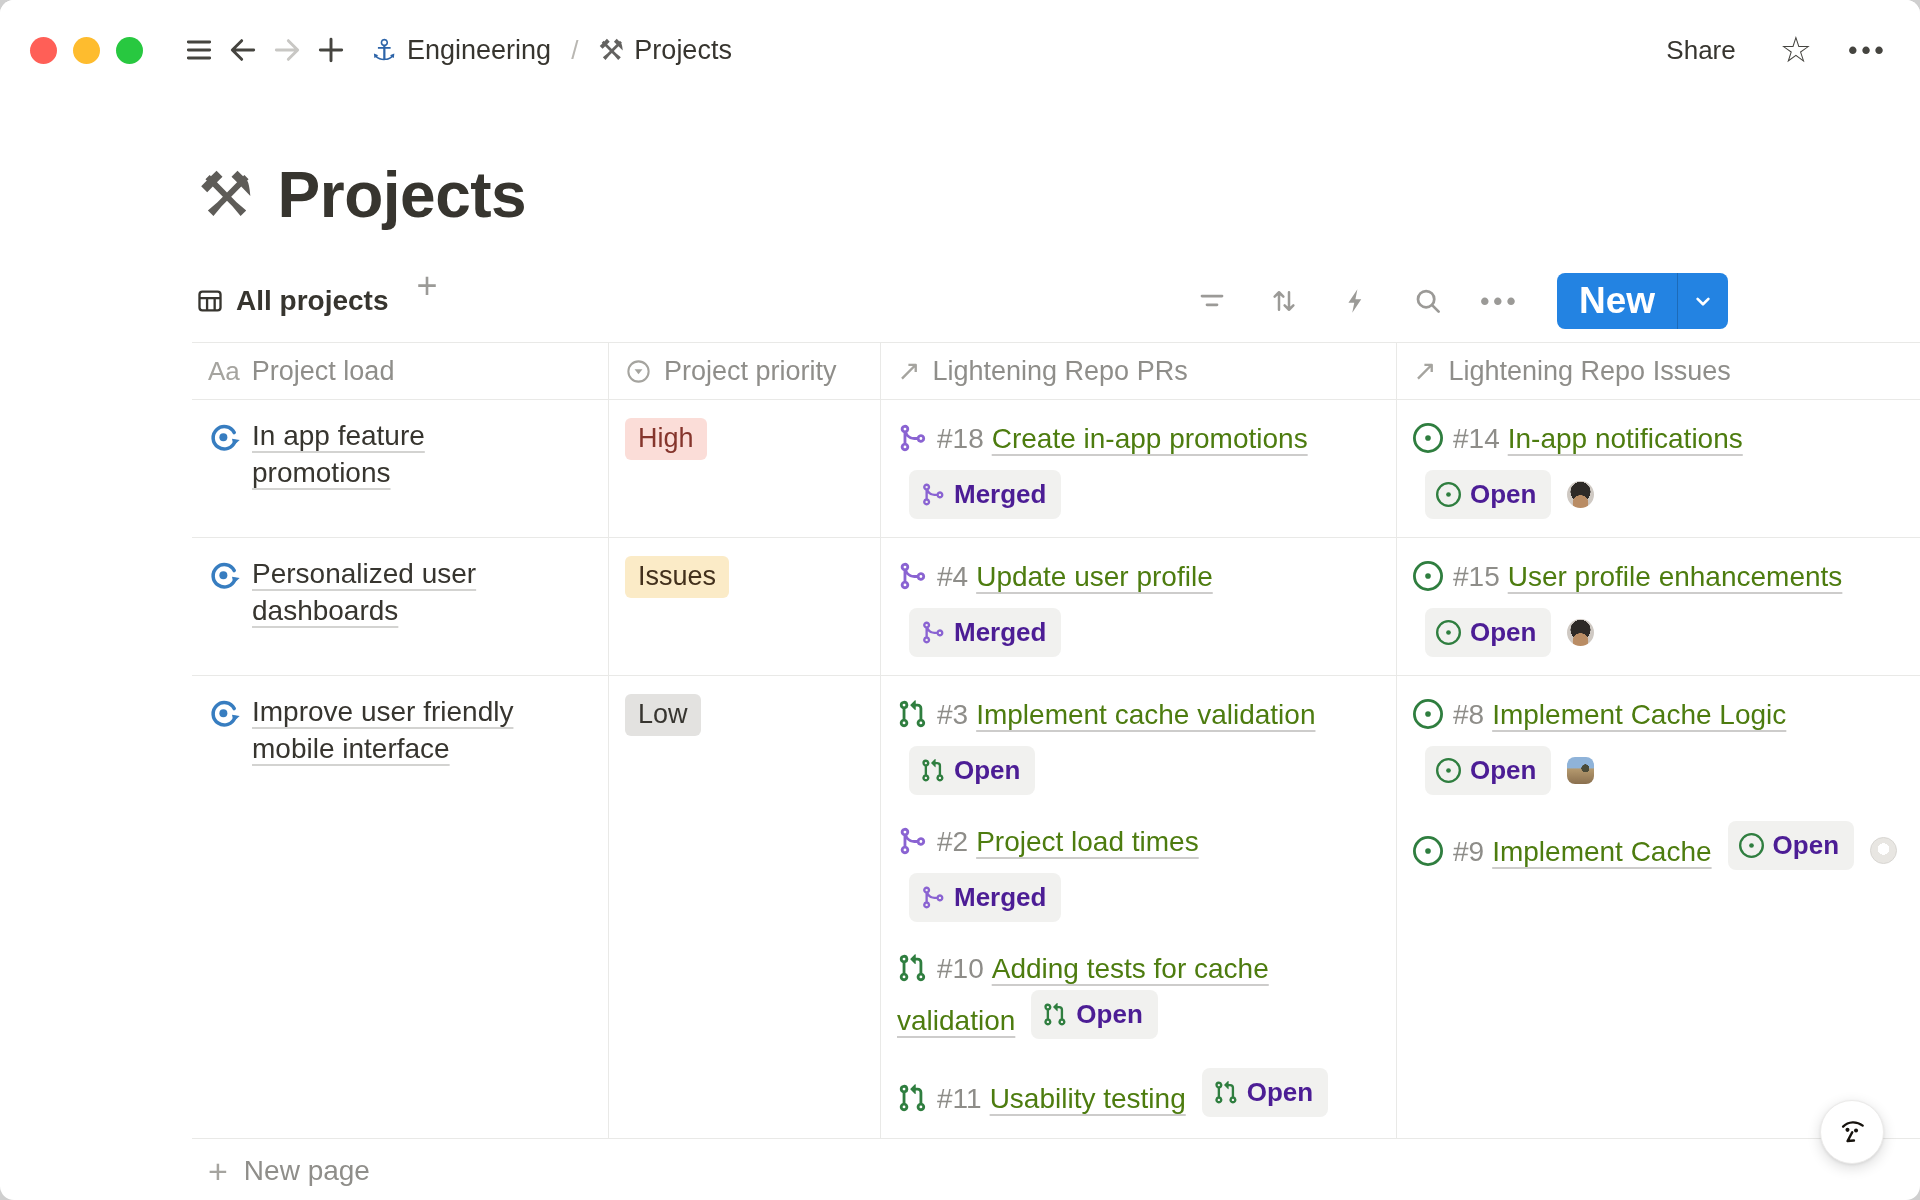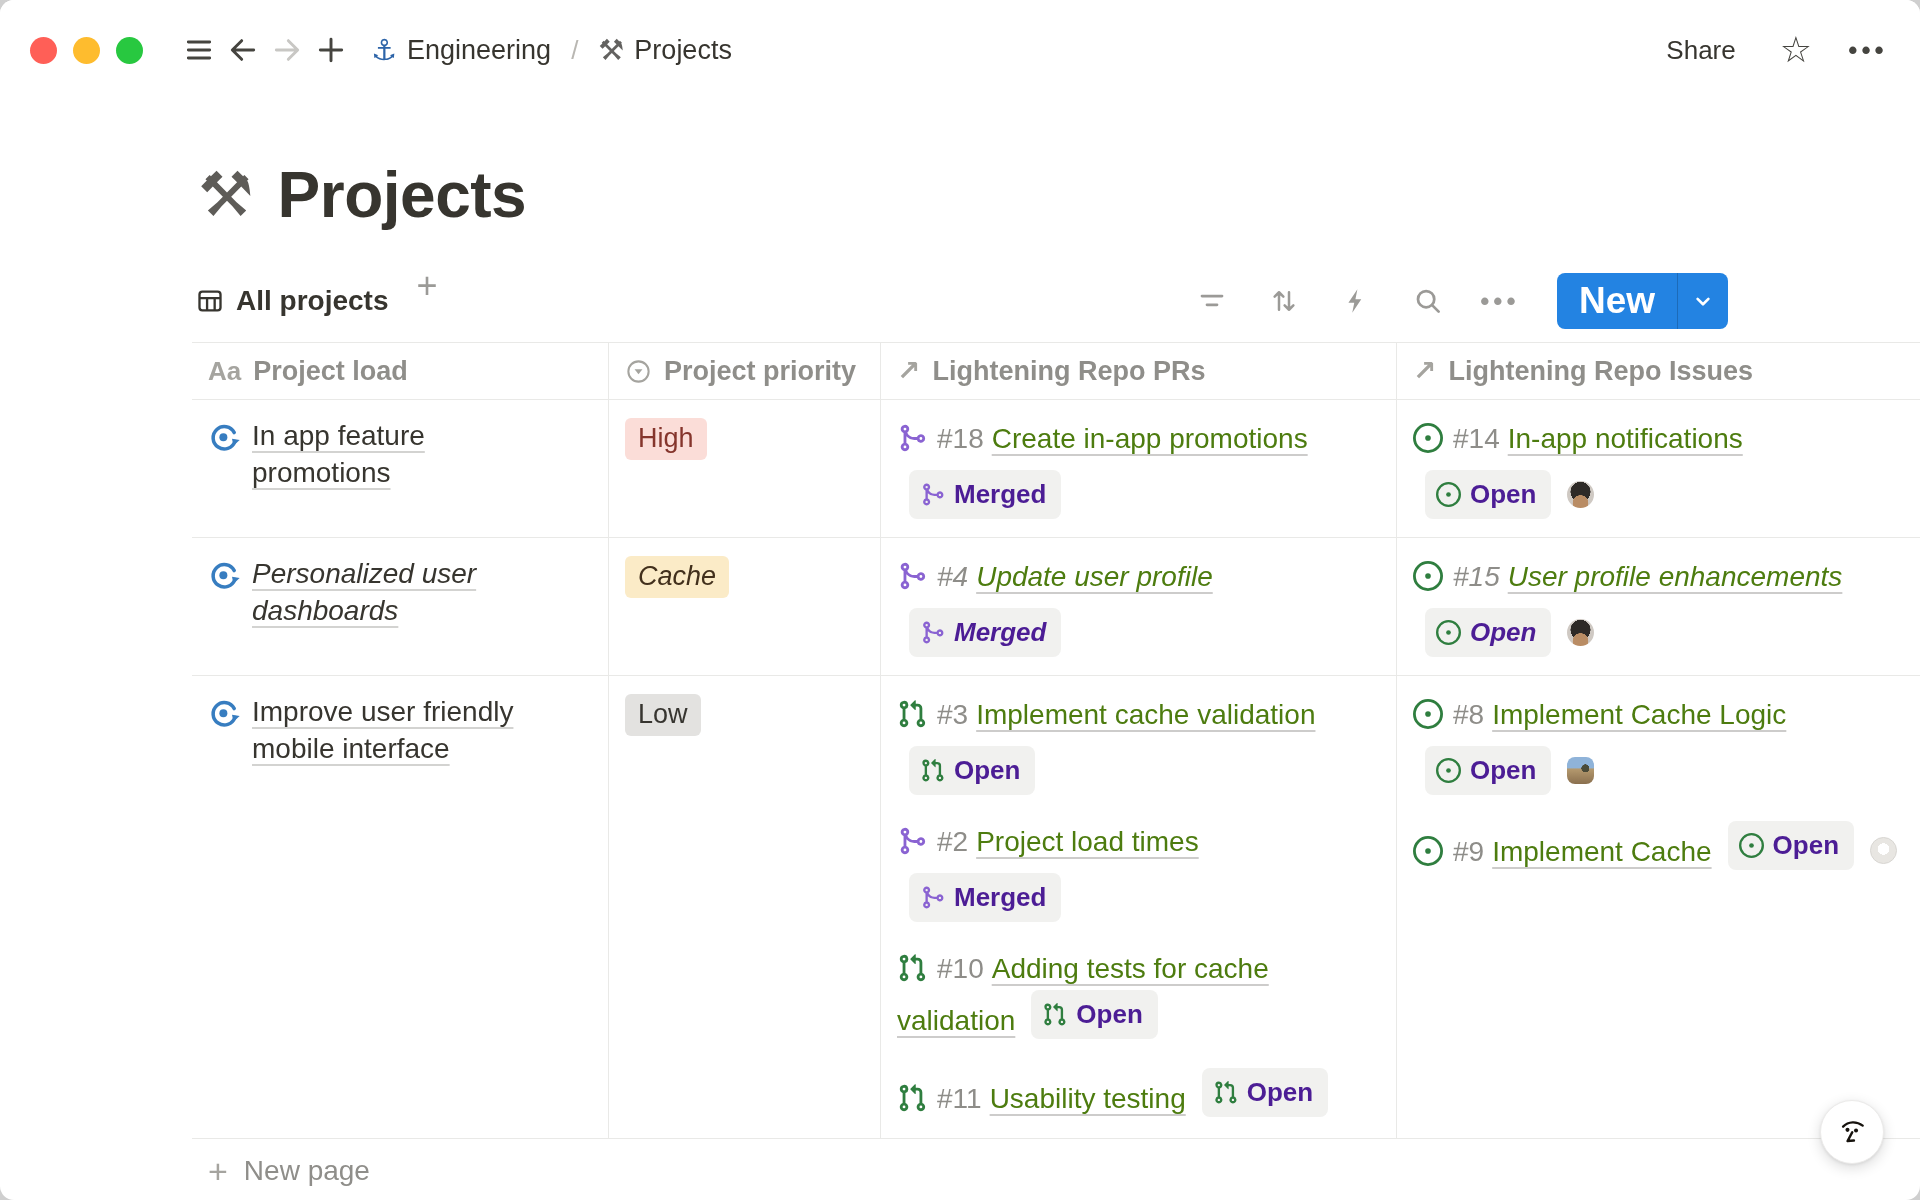"Aa" .hcell { font-weight: bold -> none }
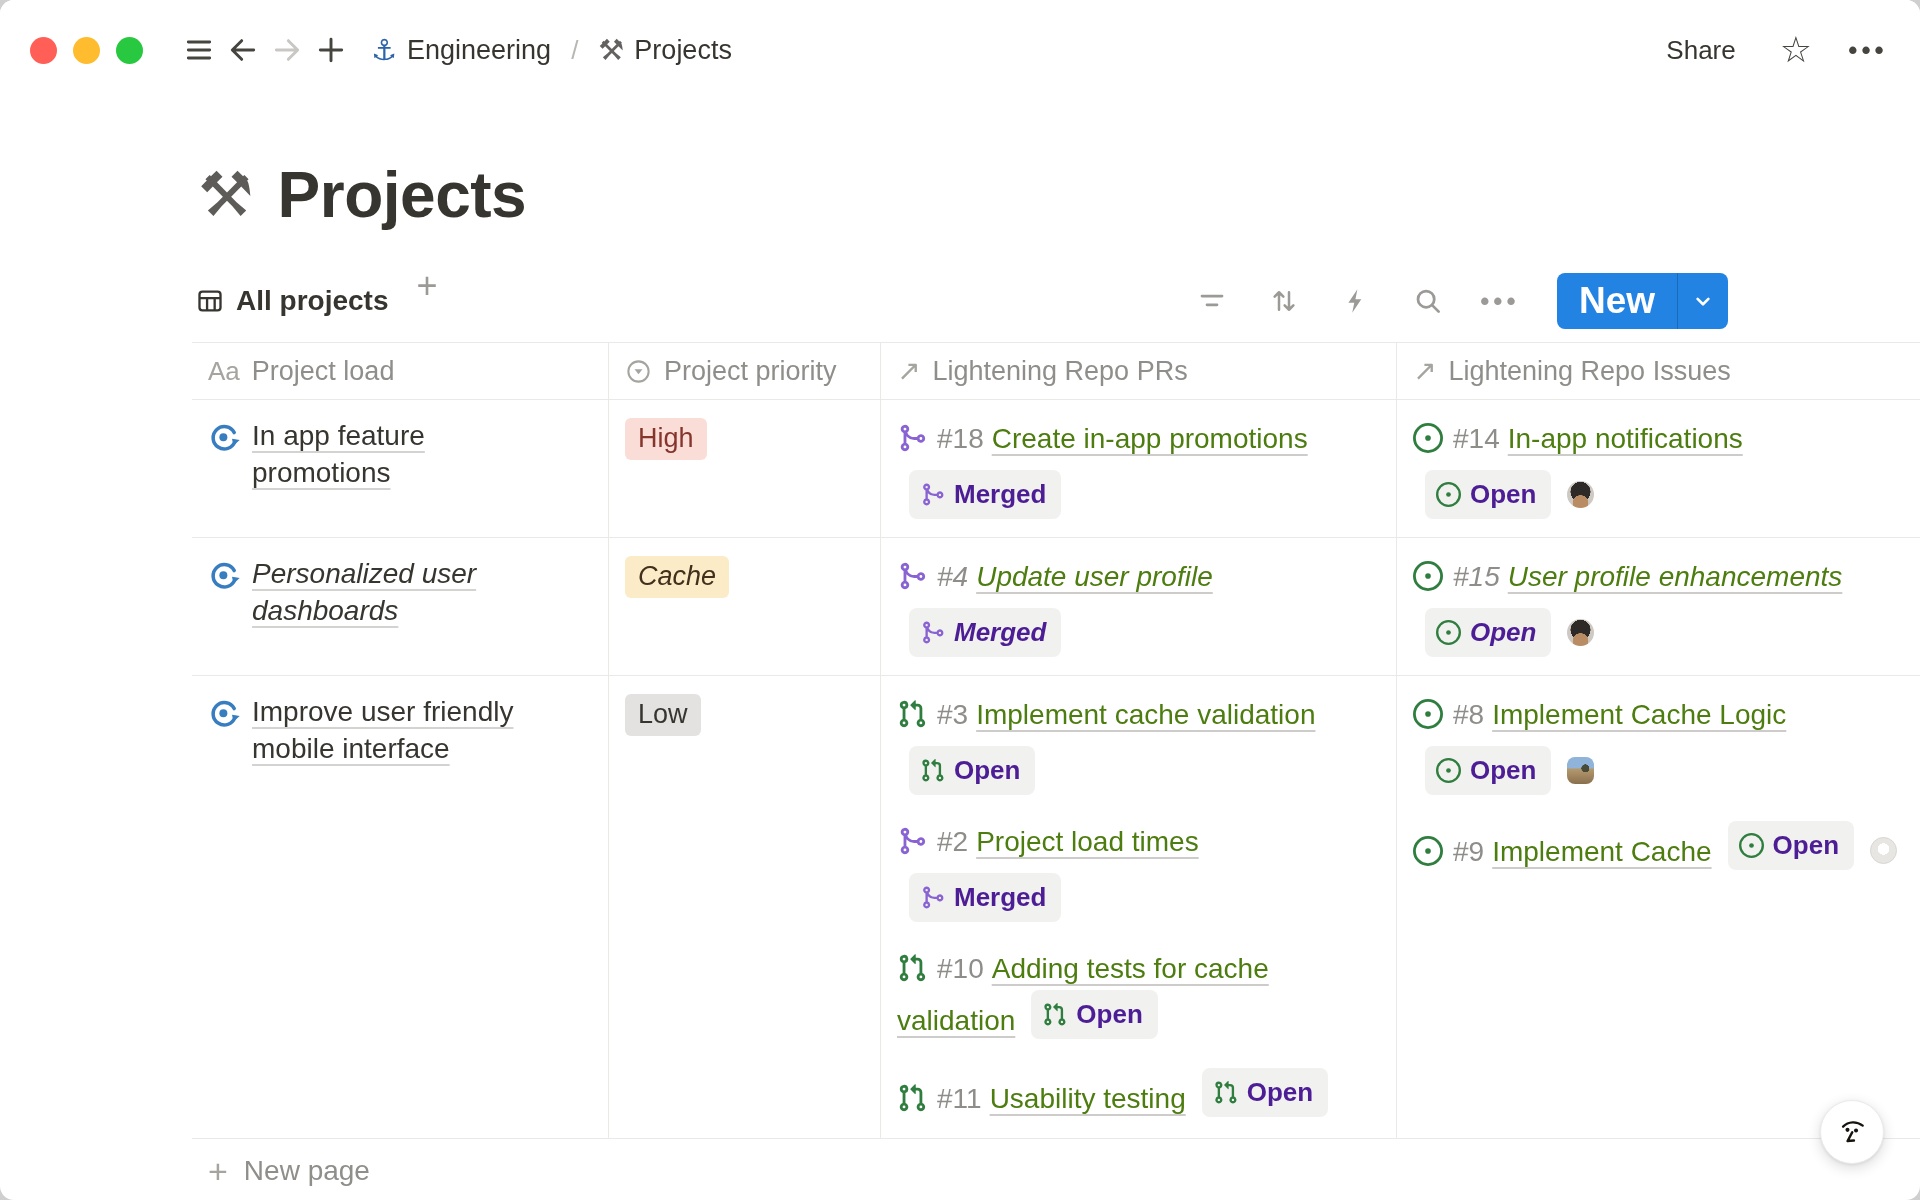"Personalized user dashboards" .r2 { font-style: italic -> none }
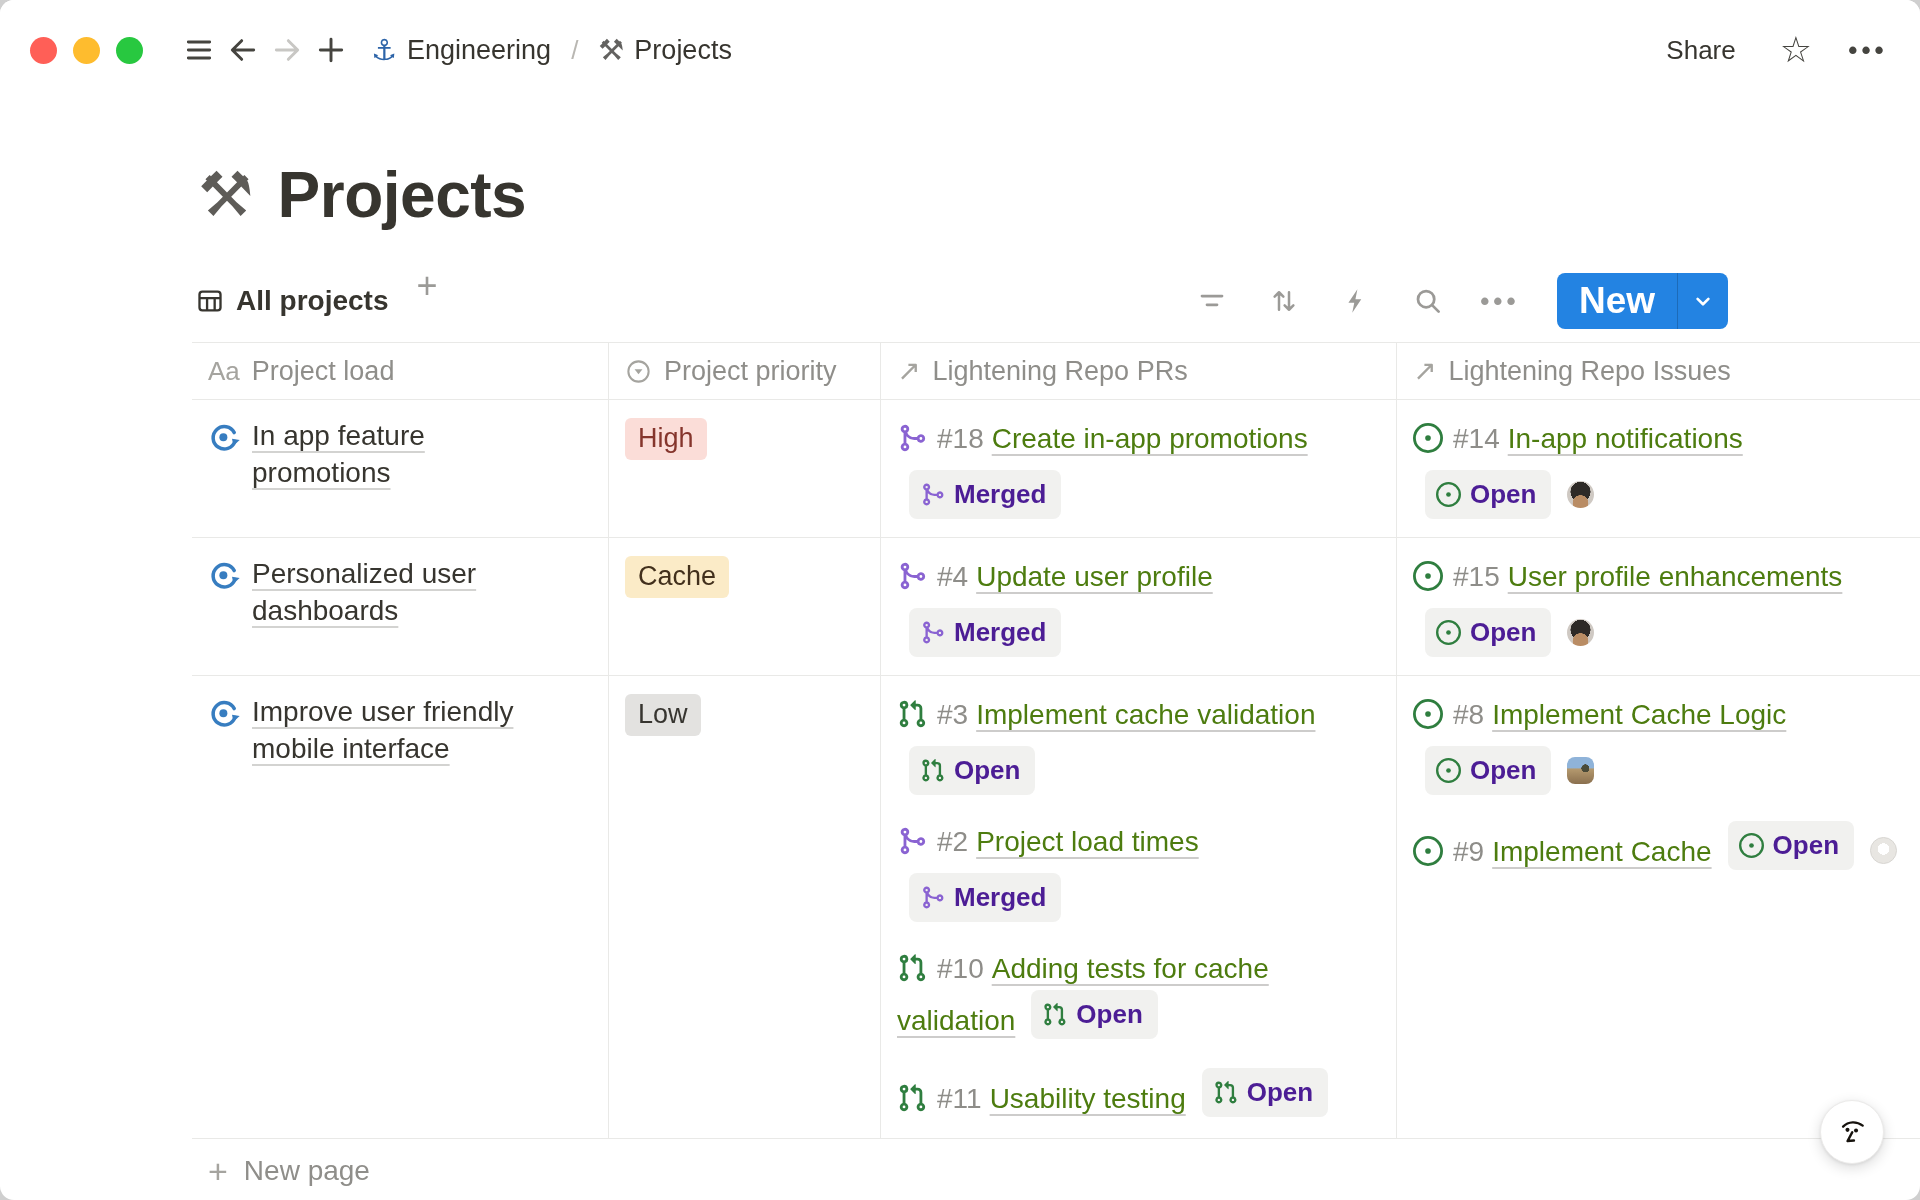"Cache" span.tag { text: Cache -> Issues }
